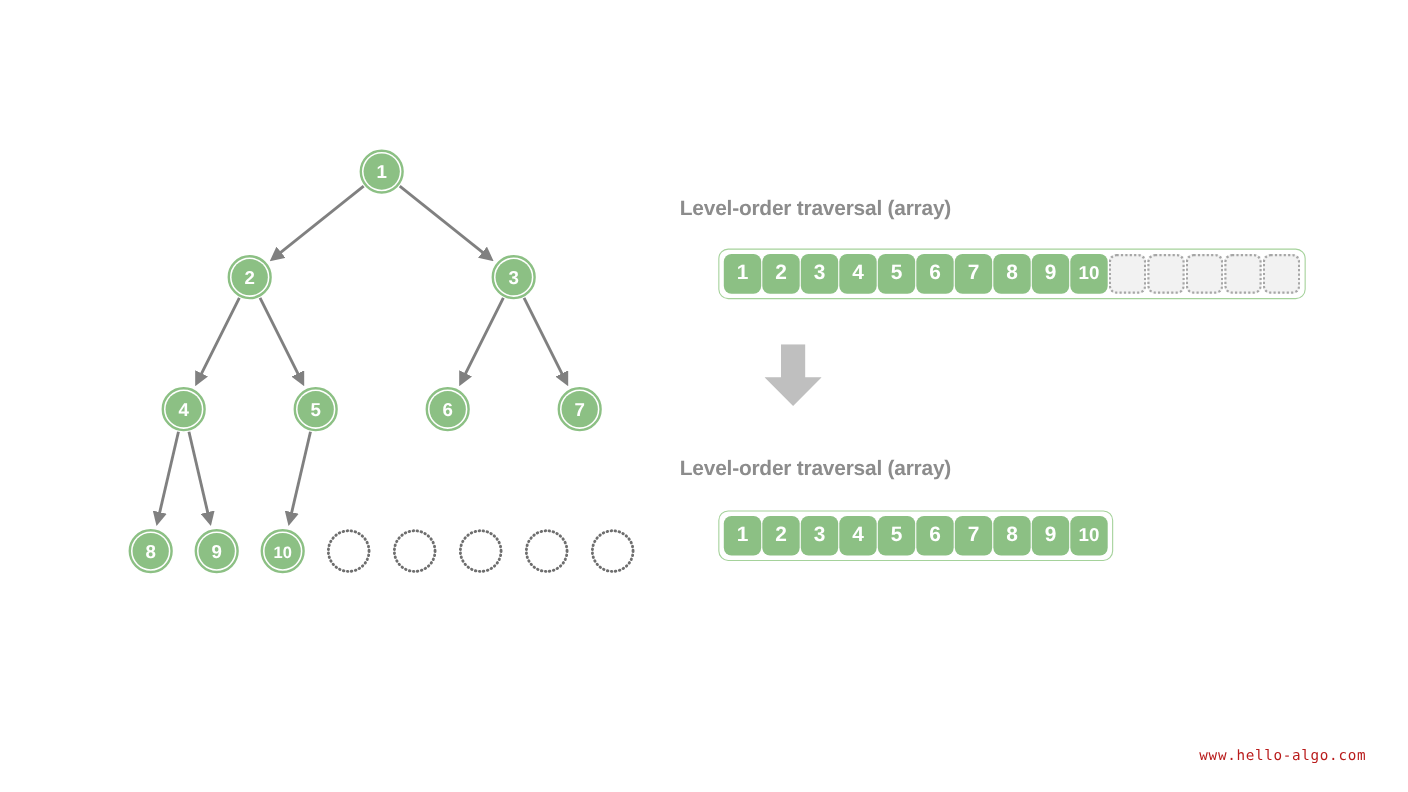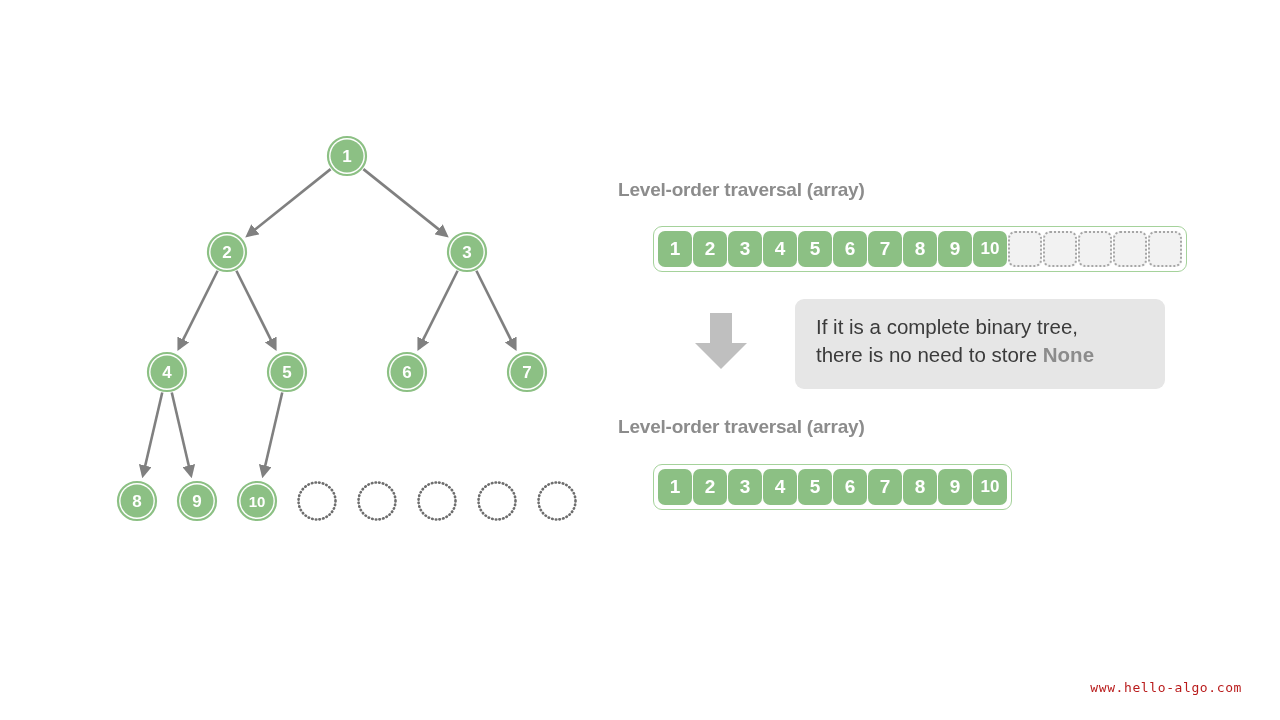"Level-order traversal (array)" #right-panel { text-align: none -> center }
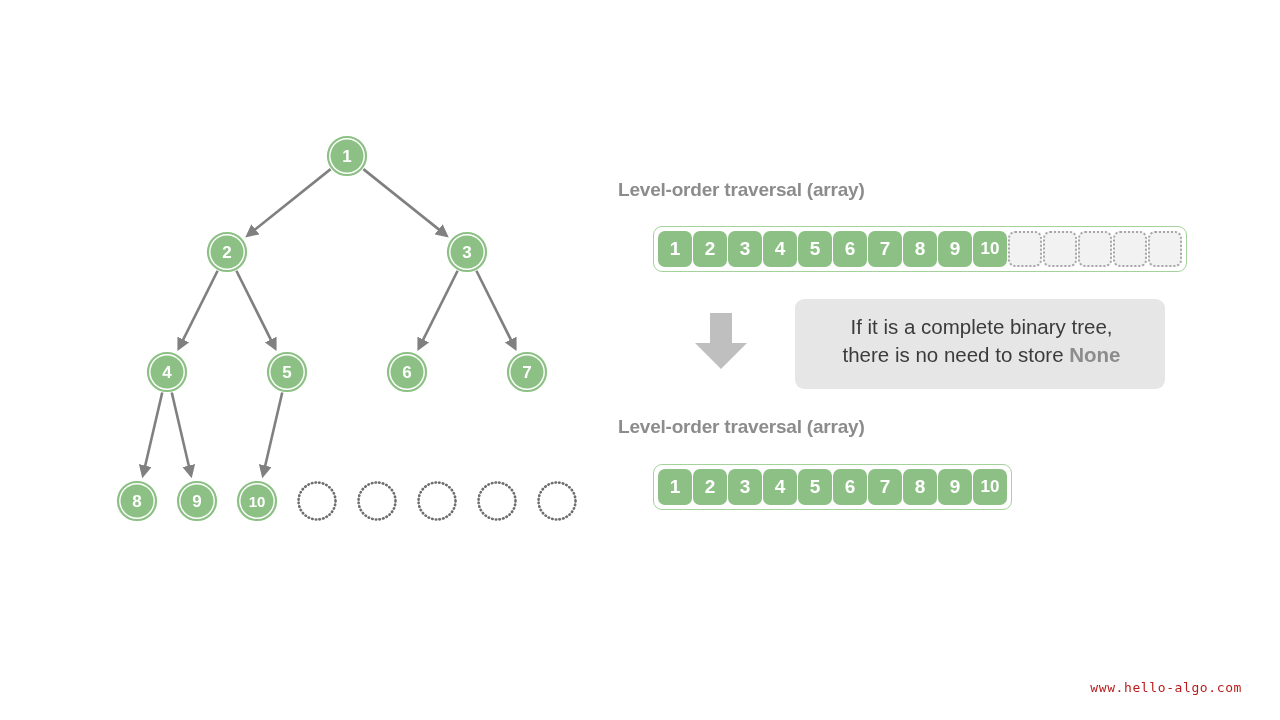"If it is a complete" div { html: <div> <div>If it is a complete binary tree,</div> <div><span>there is no need to store </span><span>None</span></div> </div> -> none }
